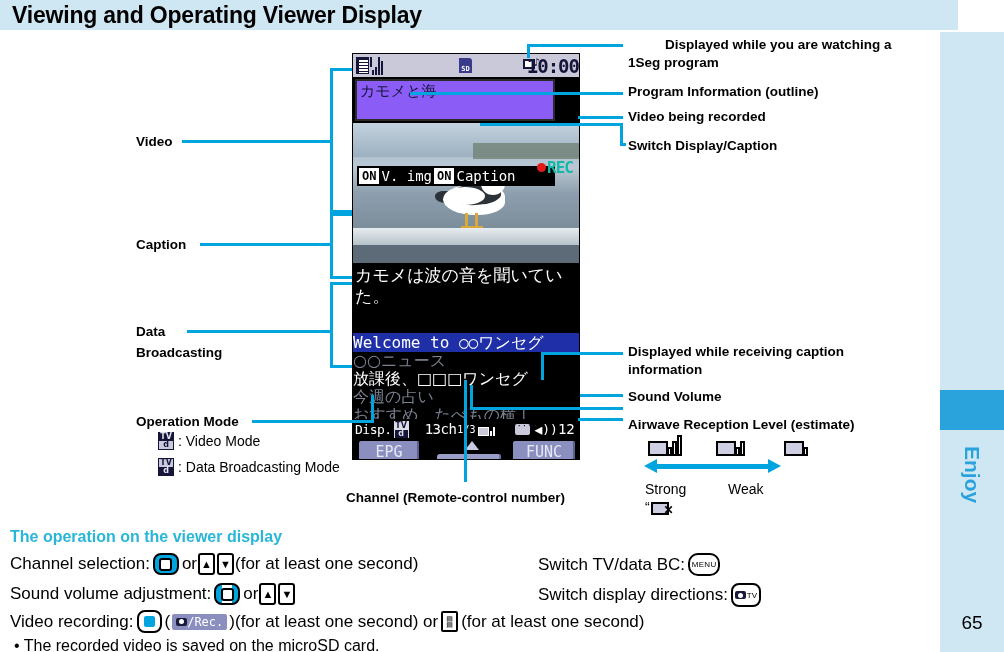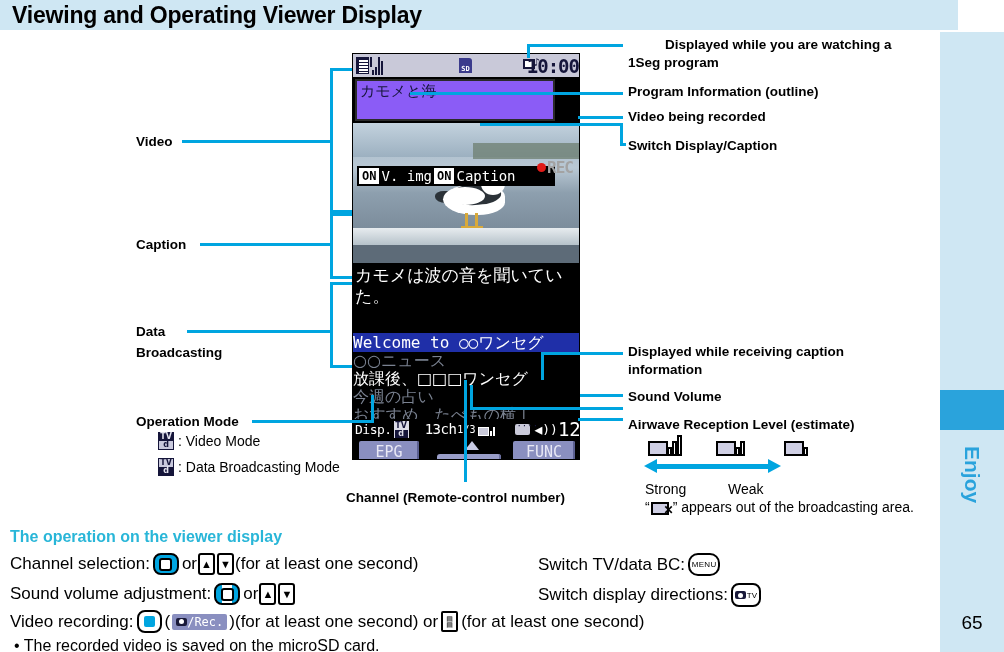"REC" .p-rec { color: #a3a3a3 -> #14b8a6 }
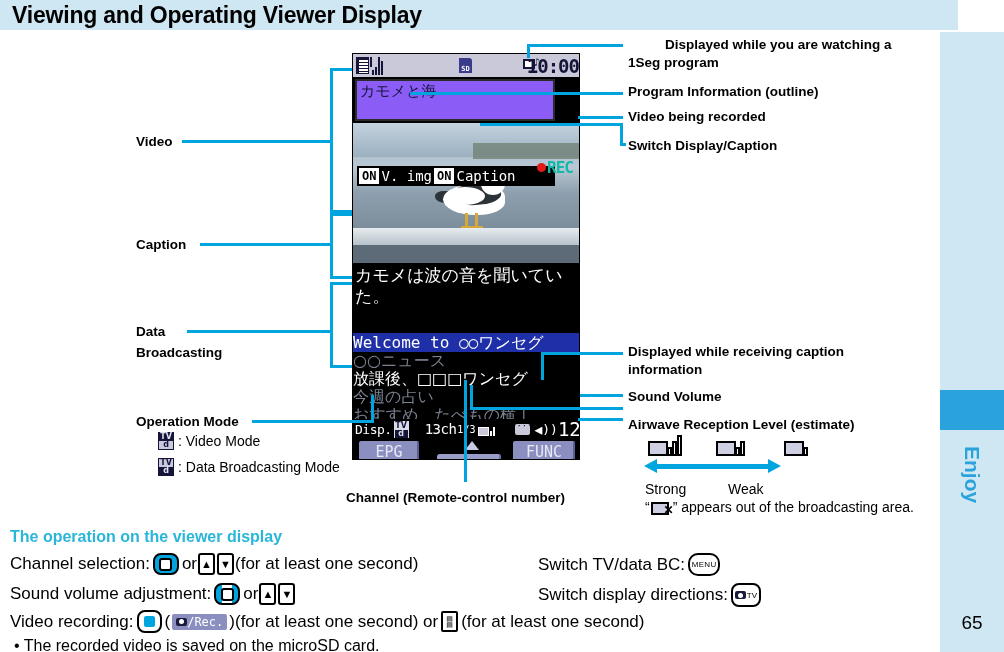"12" span { font-size: 19px -> 14px }
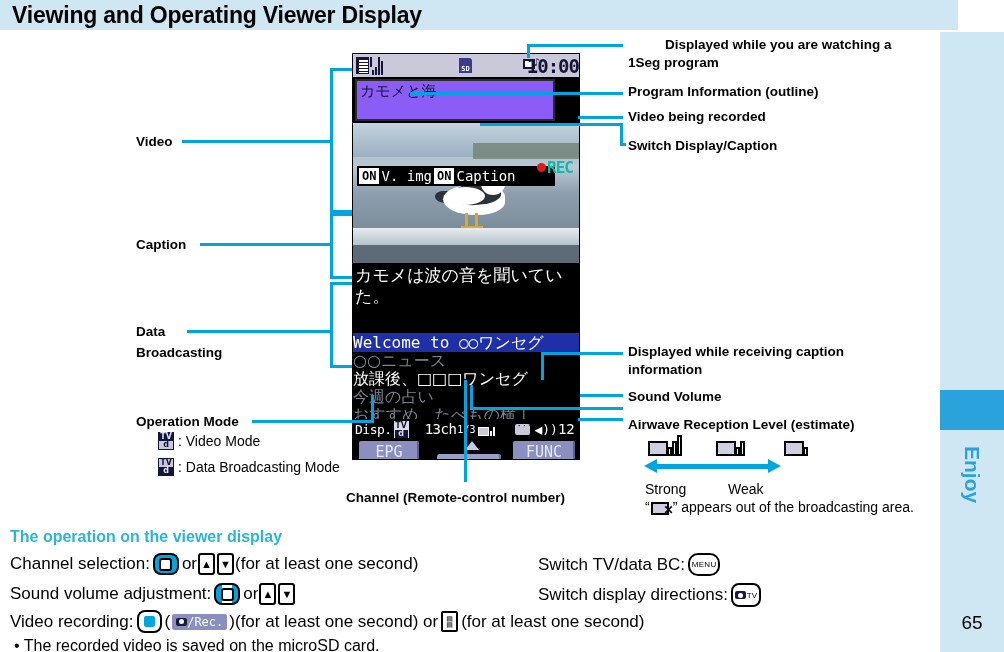"” appears out of the" span { html: <span>” appears out of the broadcasting area.</span> -> none }
